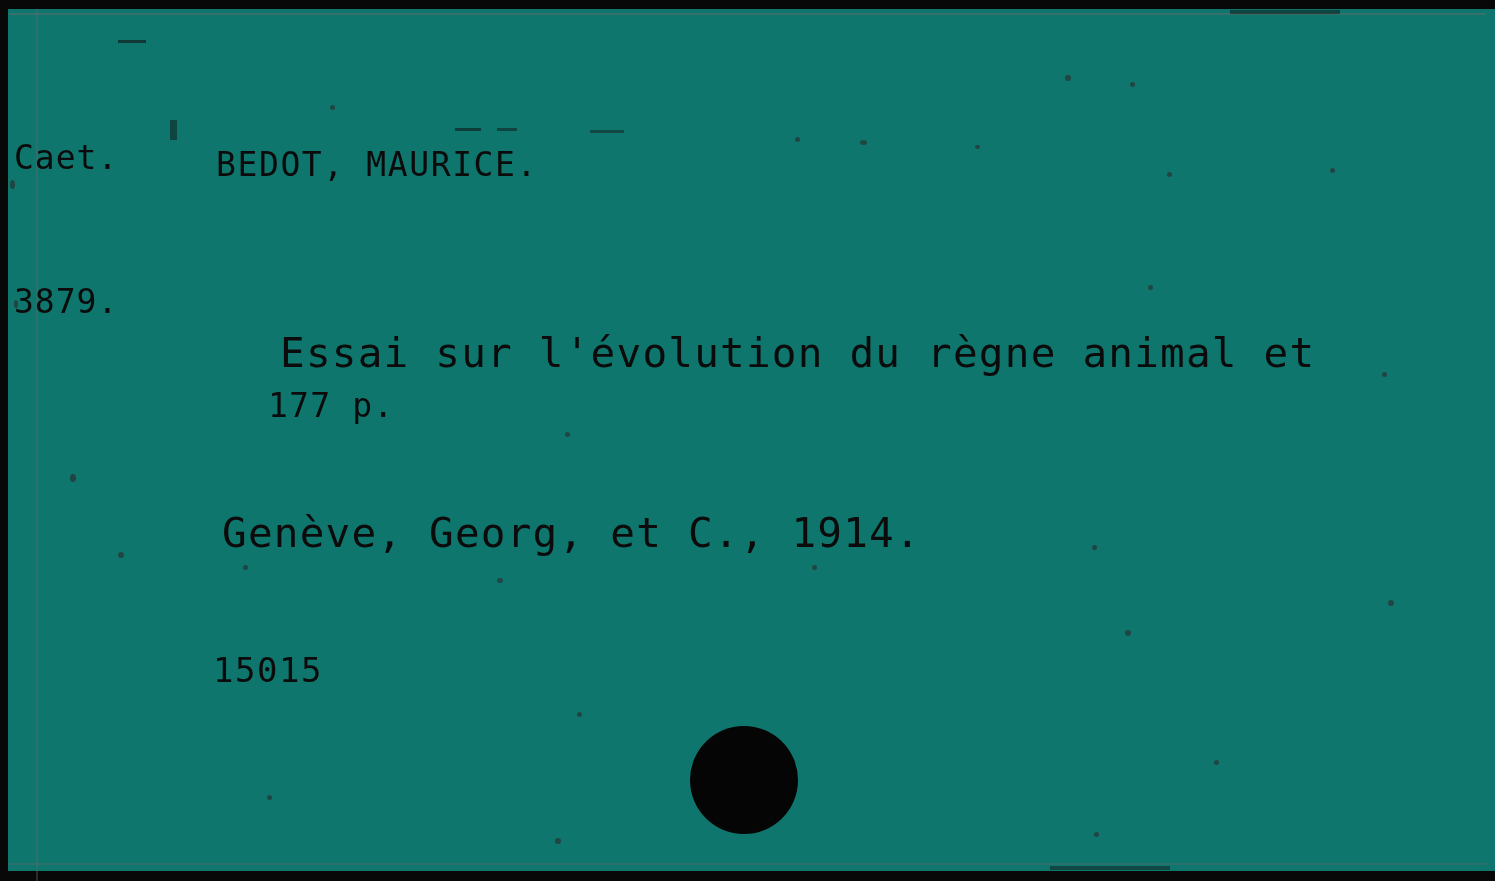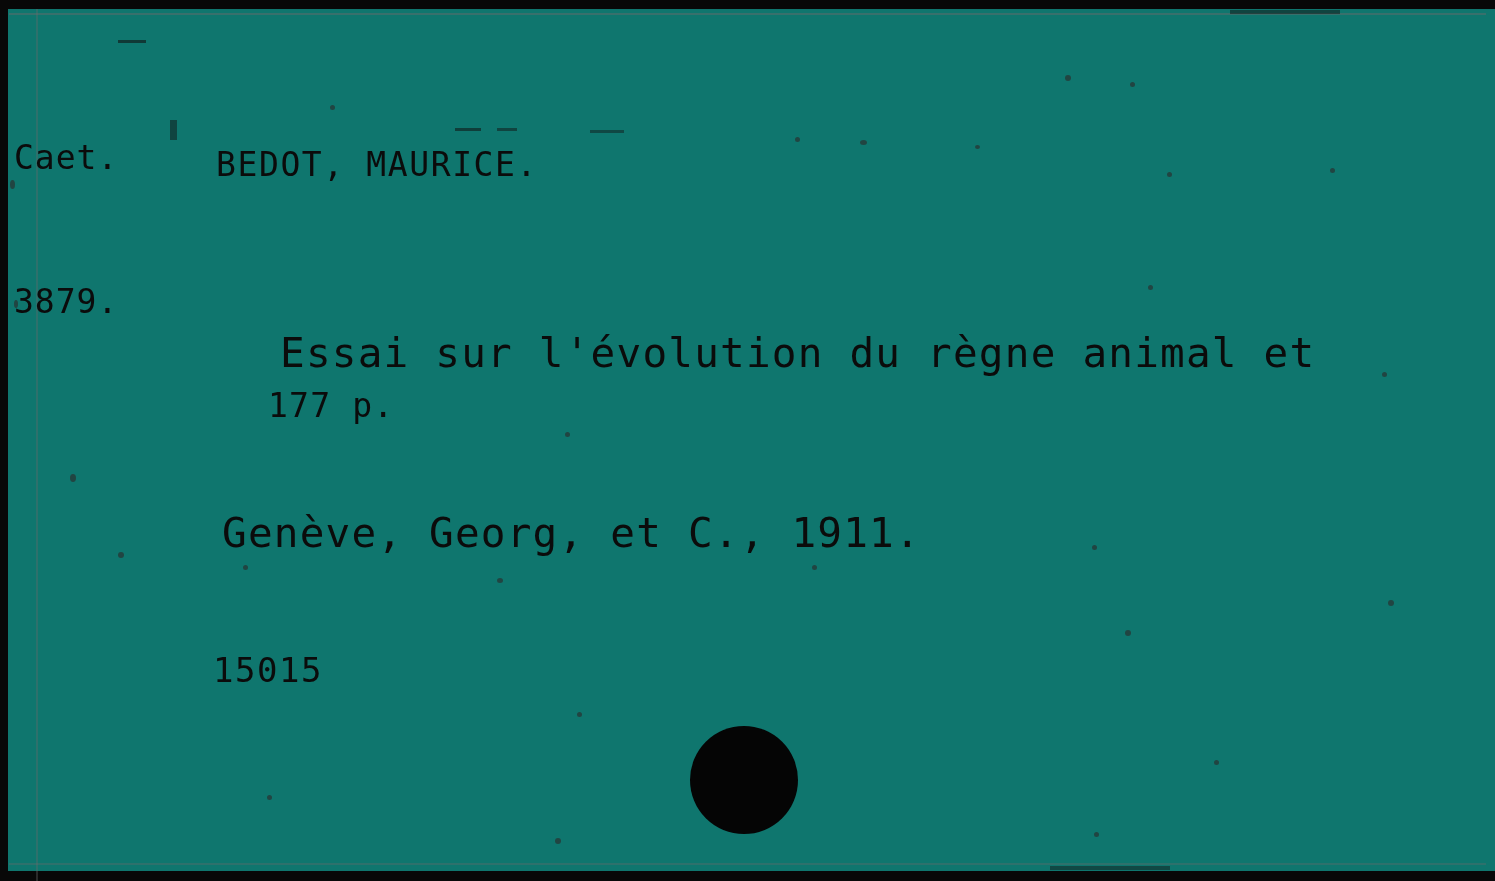"Genève, Georg, et C., 1911." div { text: 1911 -> 1914 }
